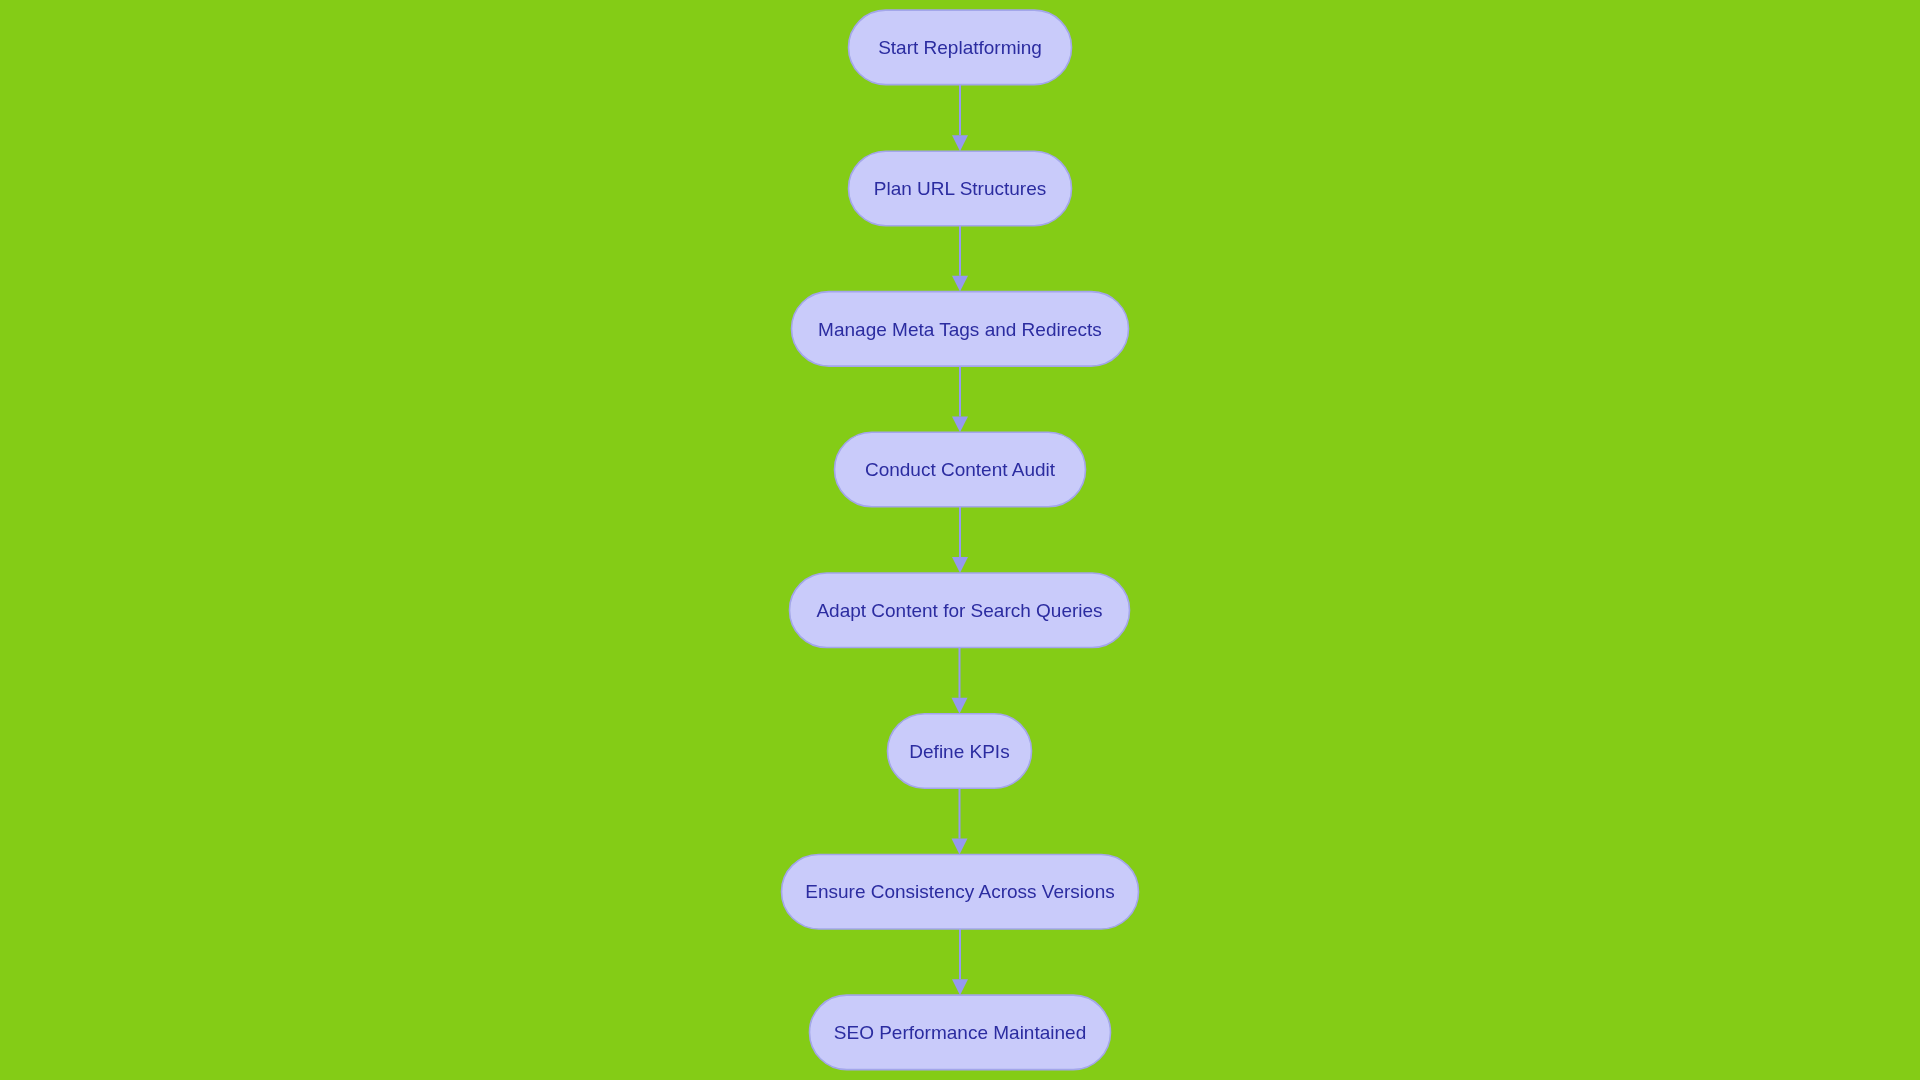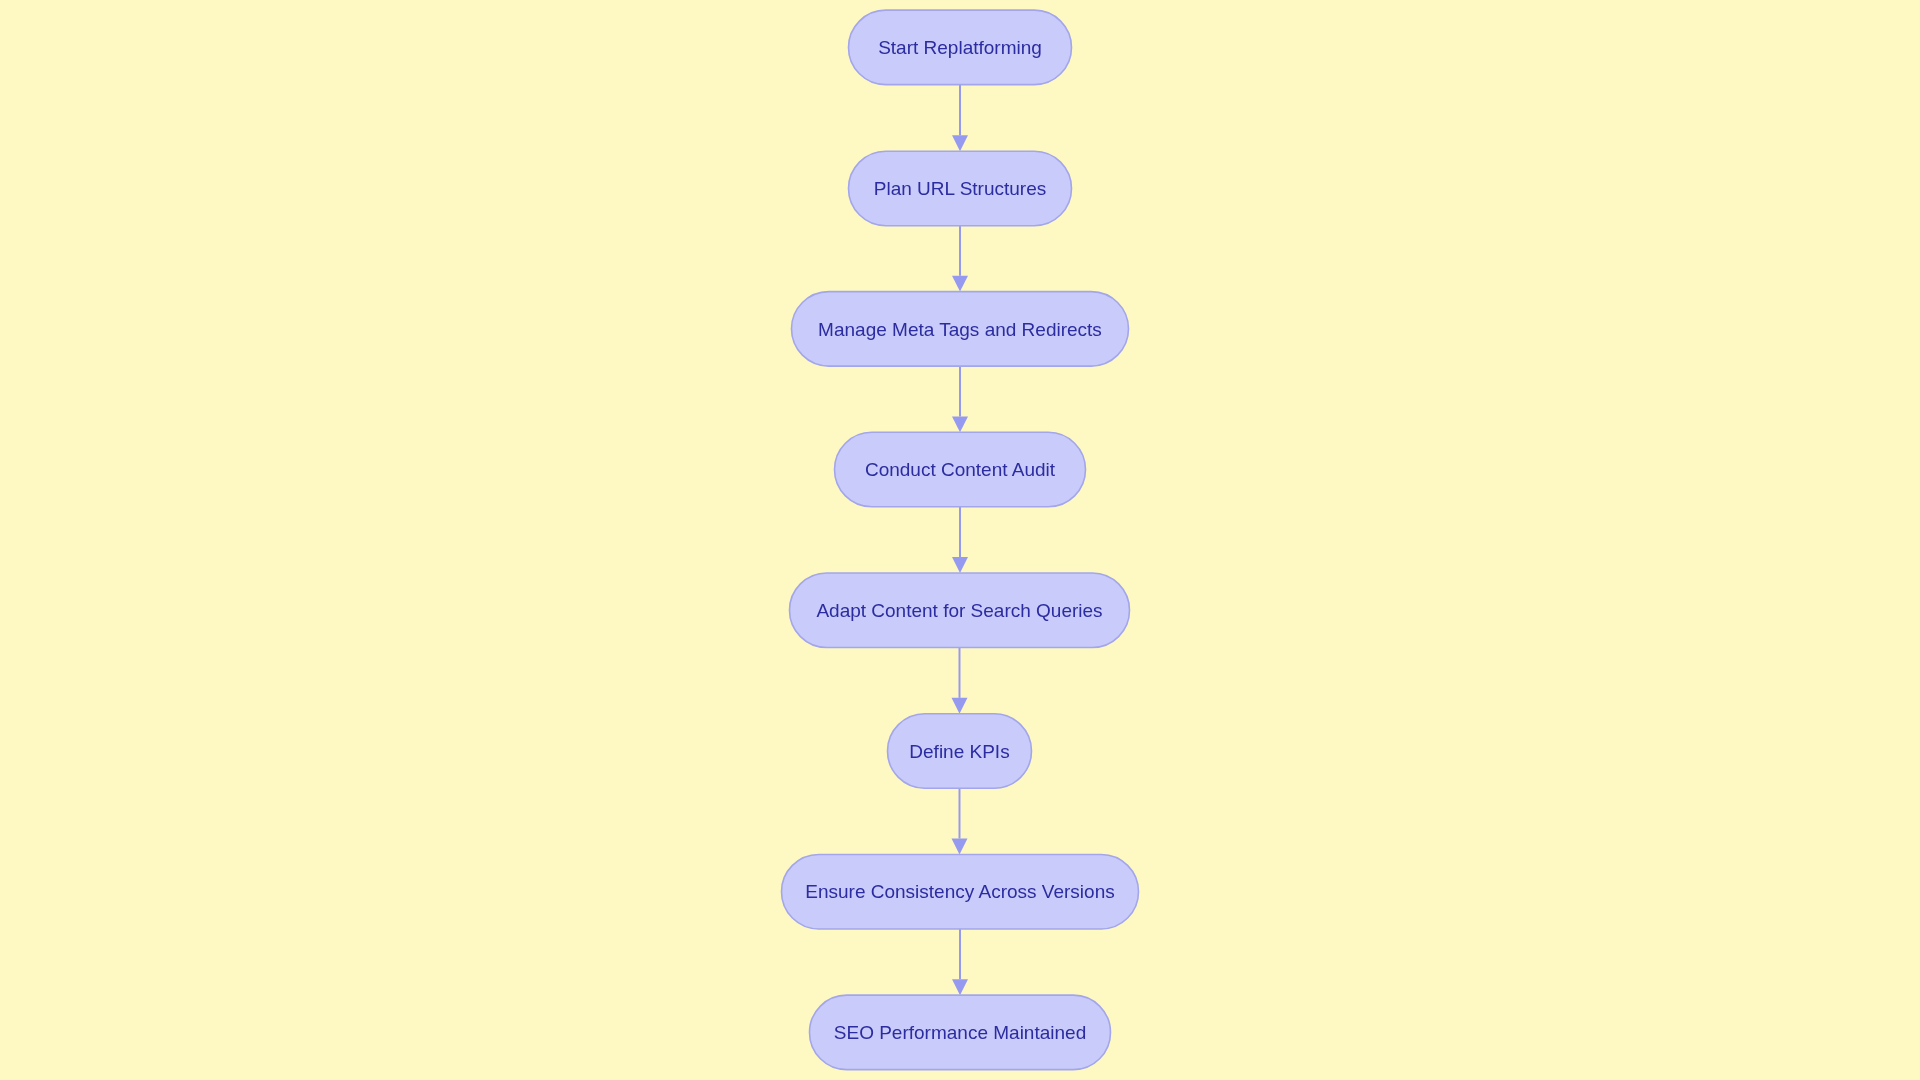"Start Replatforming" #flow-root { background: #fef9c3 -> #84cc16 }
